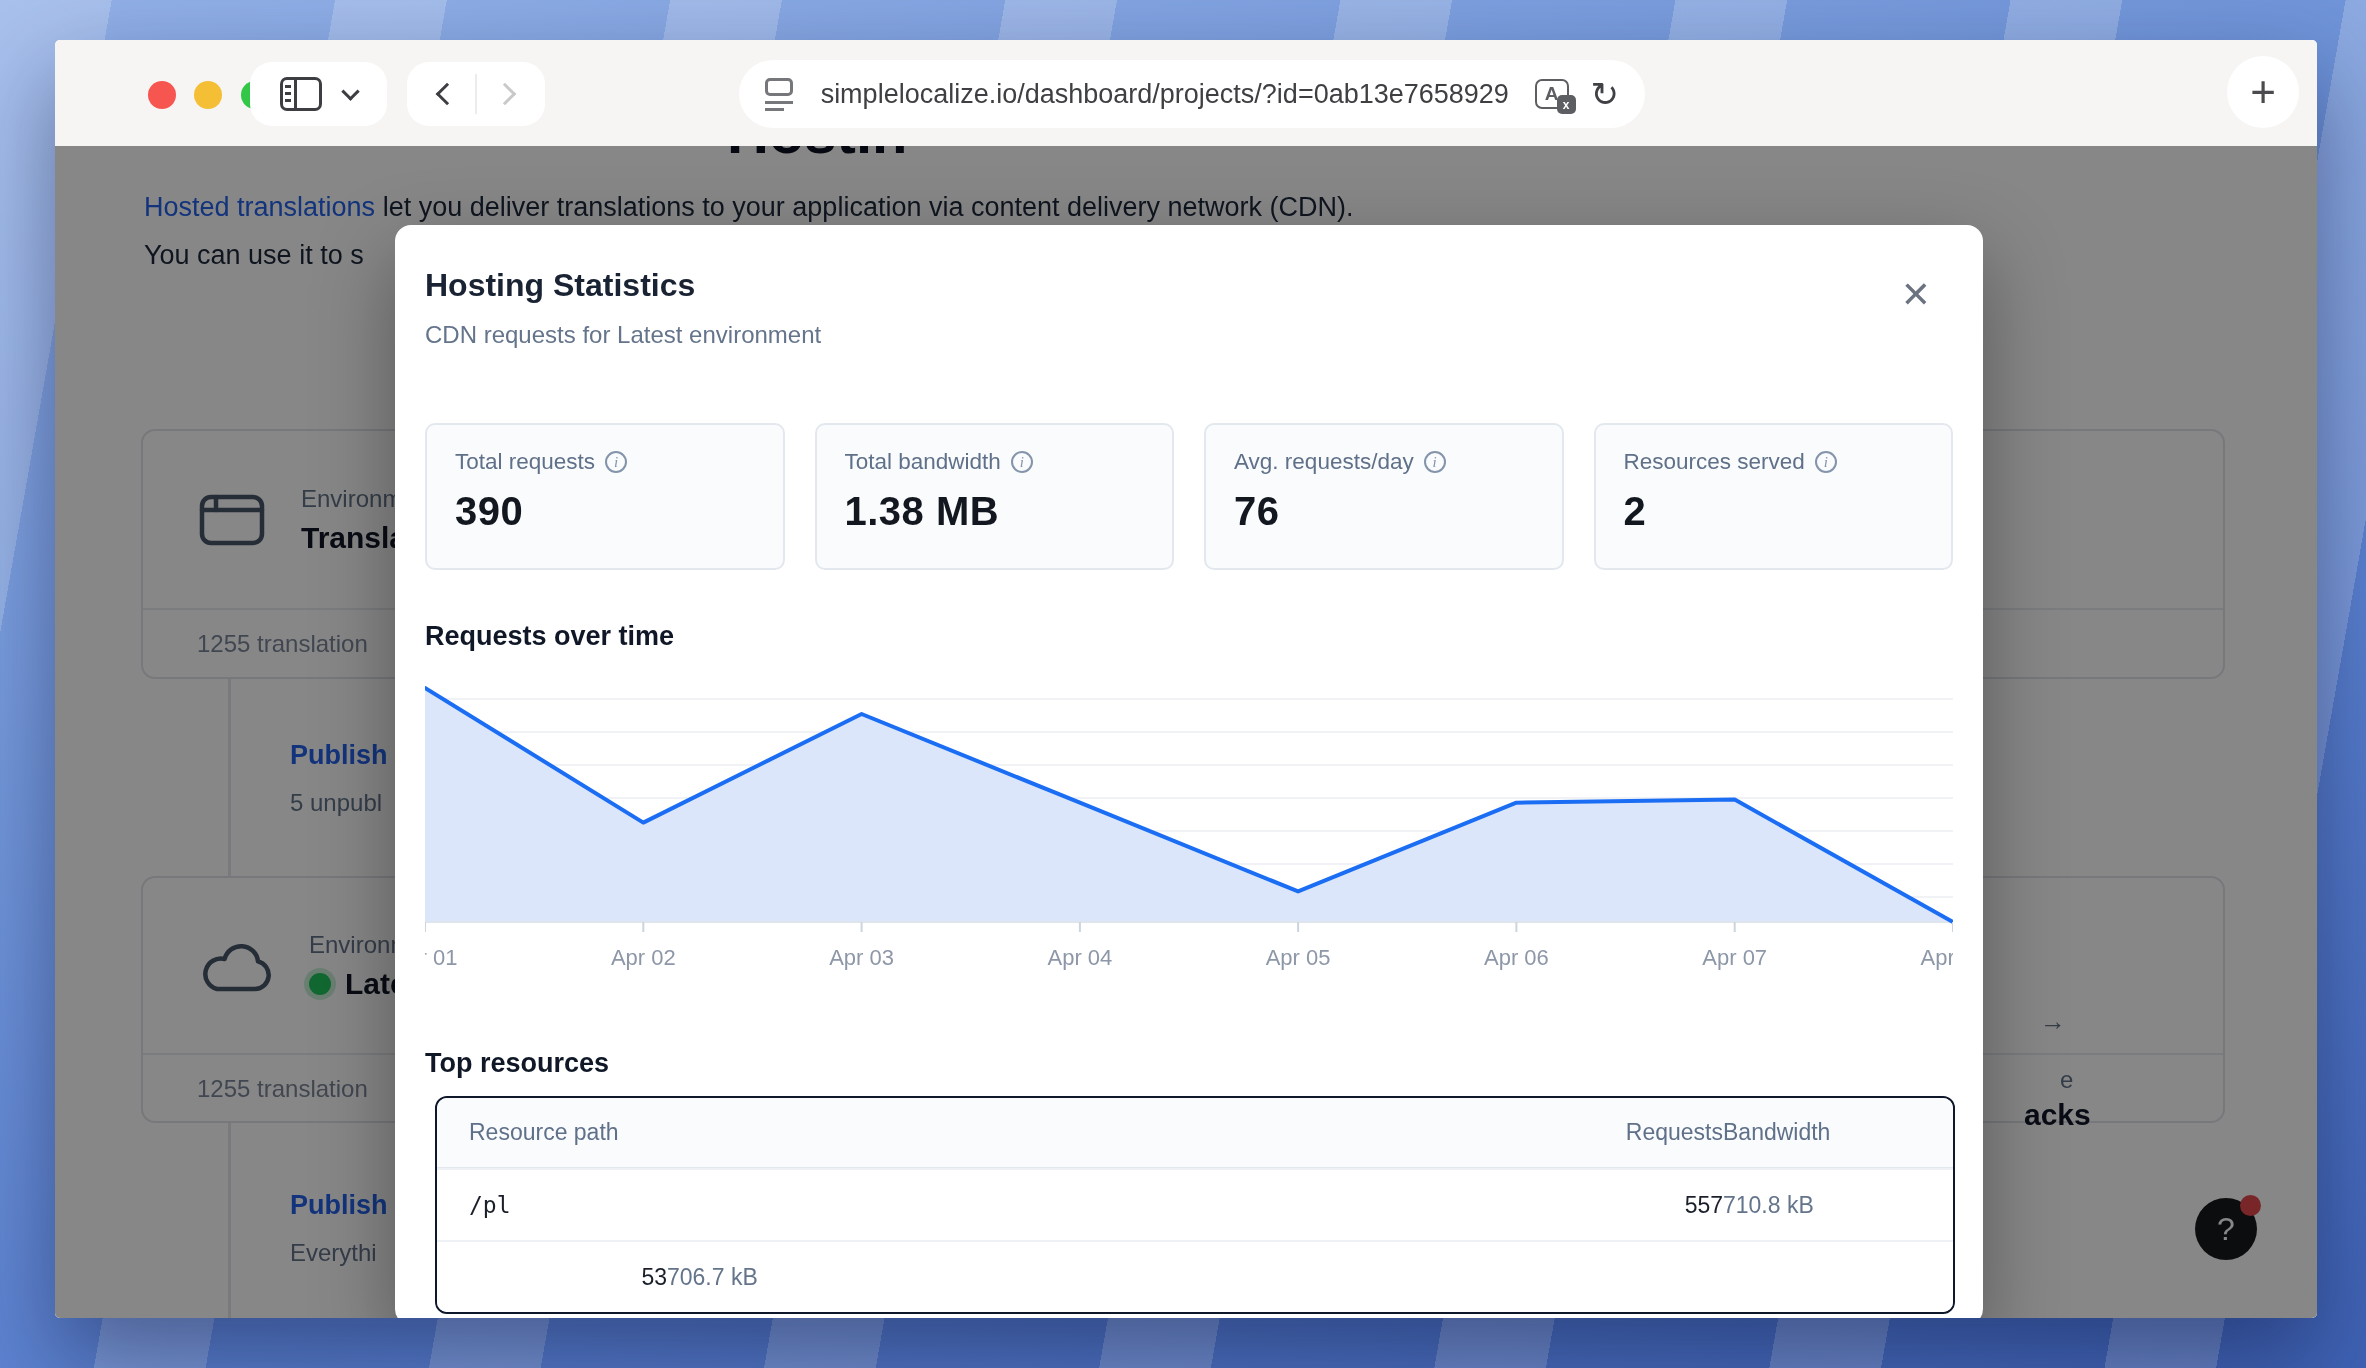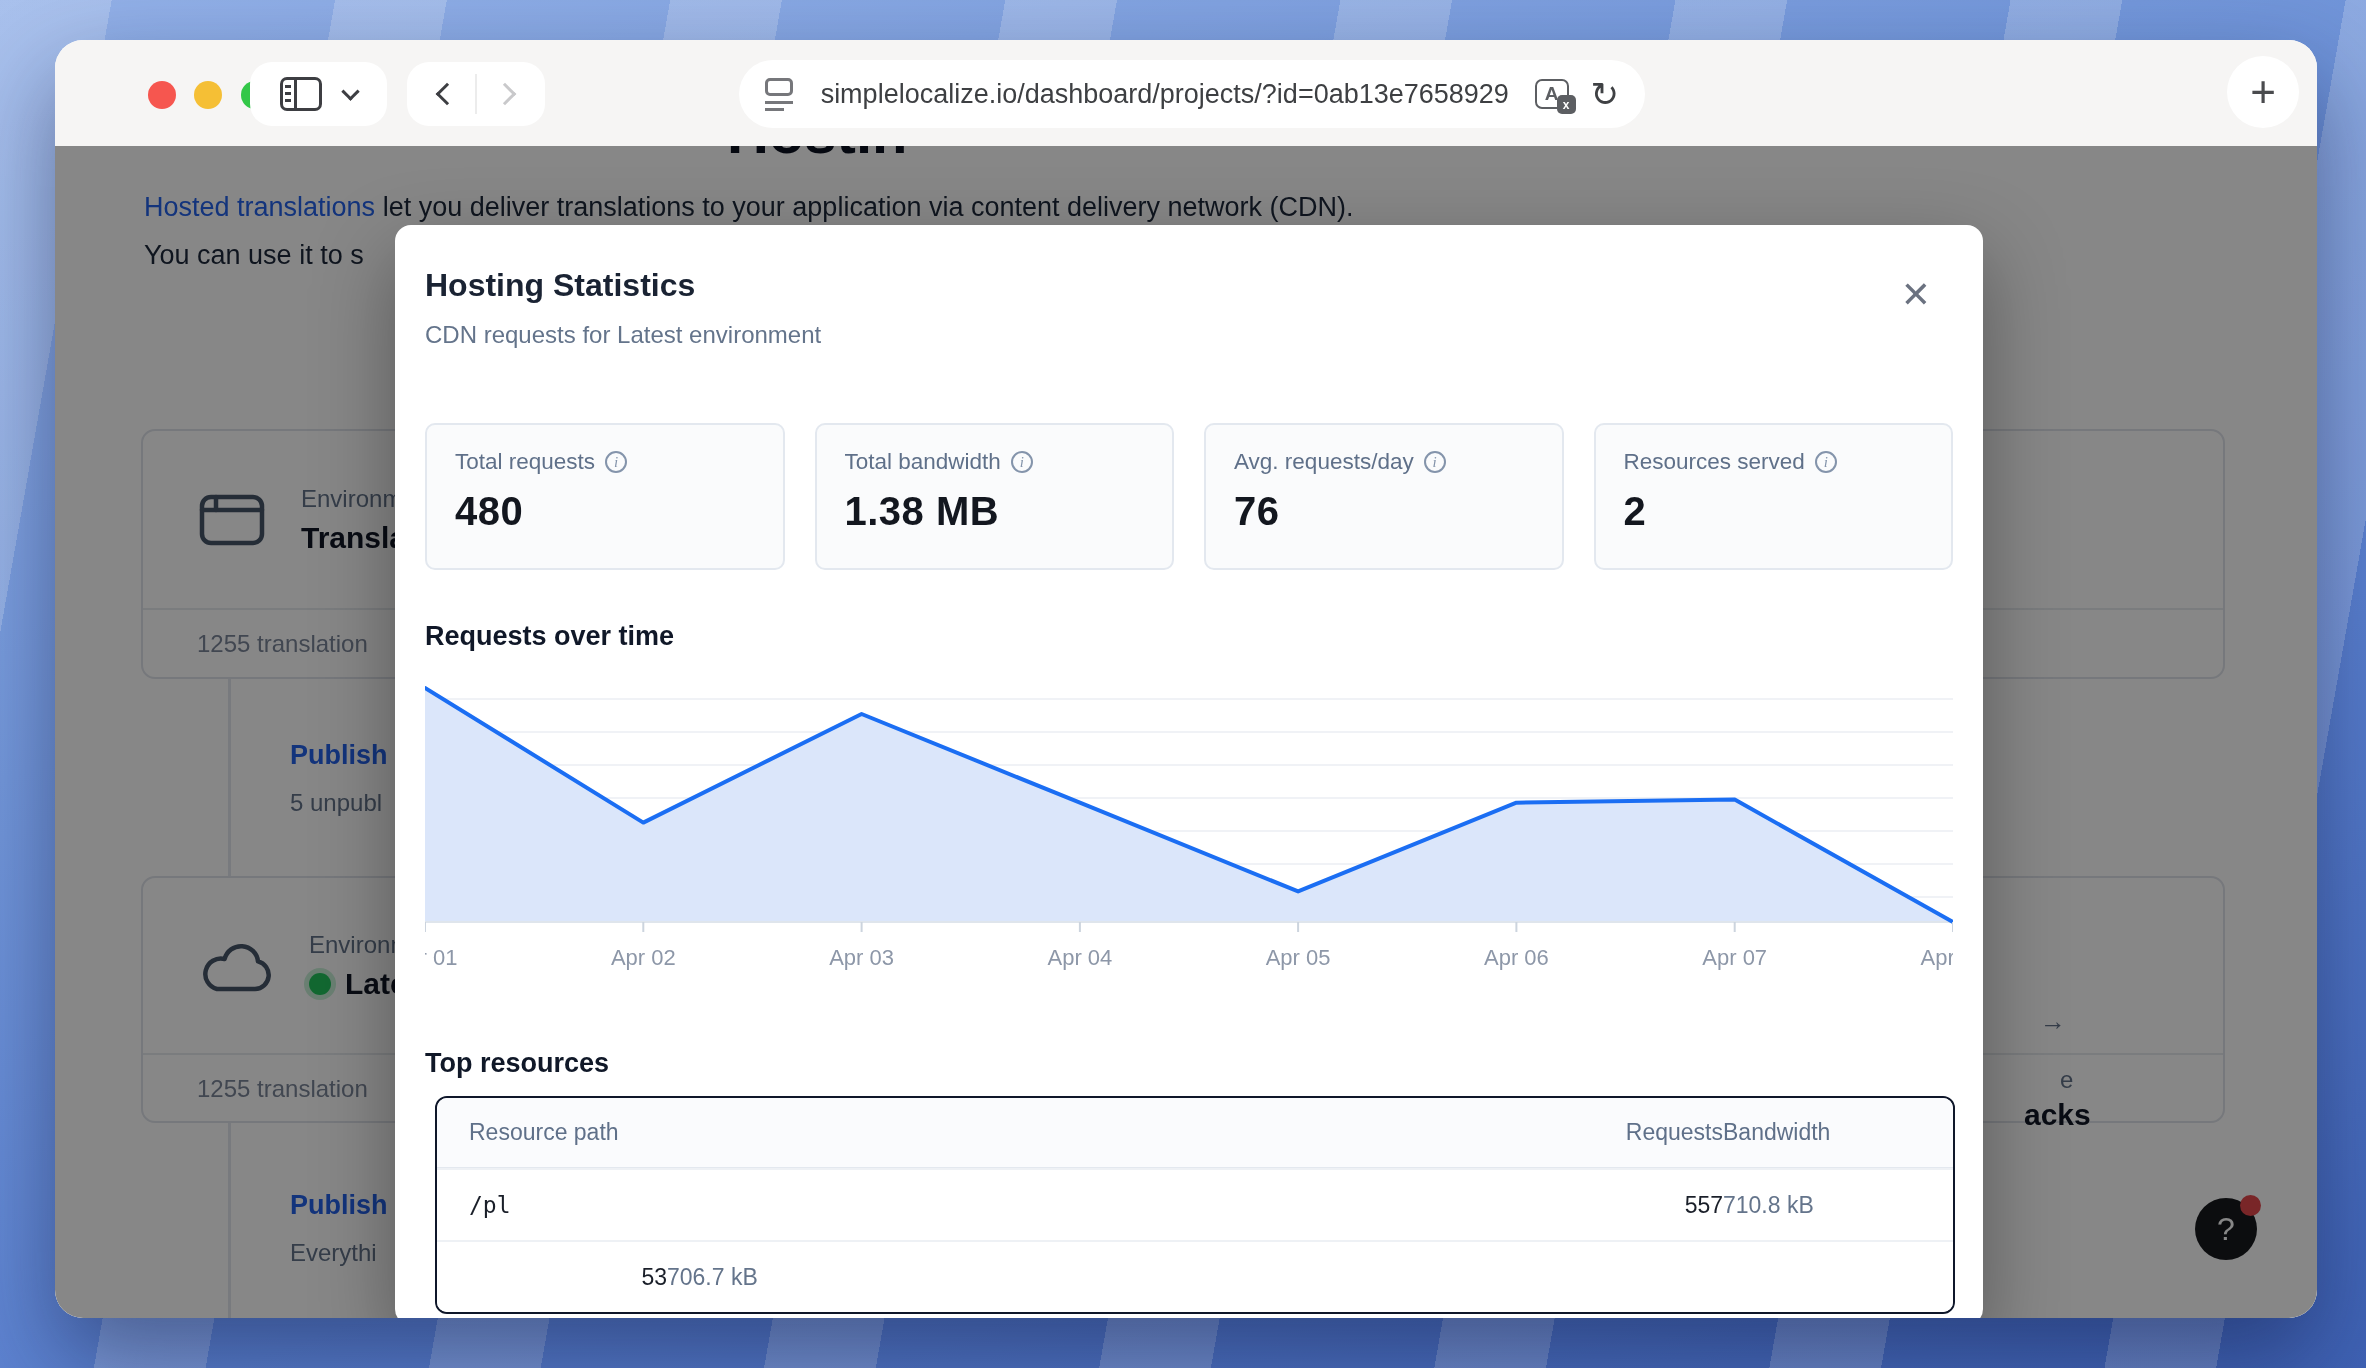"simplelocalize.io/dashboard/projects/?id" .window { border-radius: 28px -> 5px }
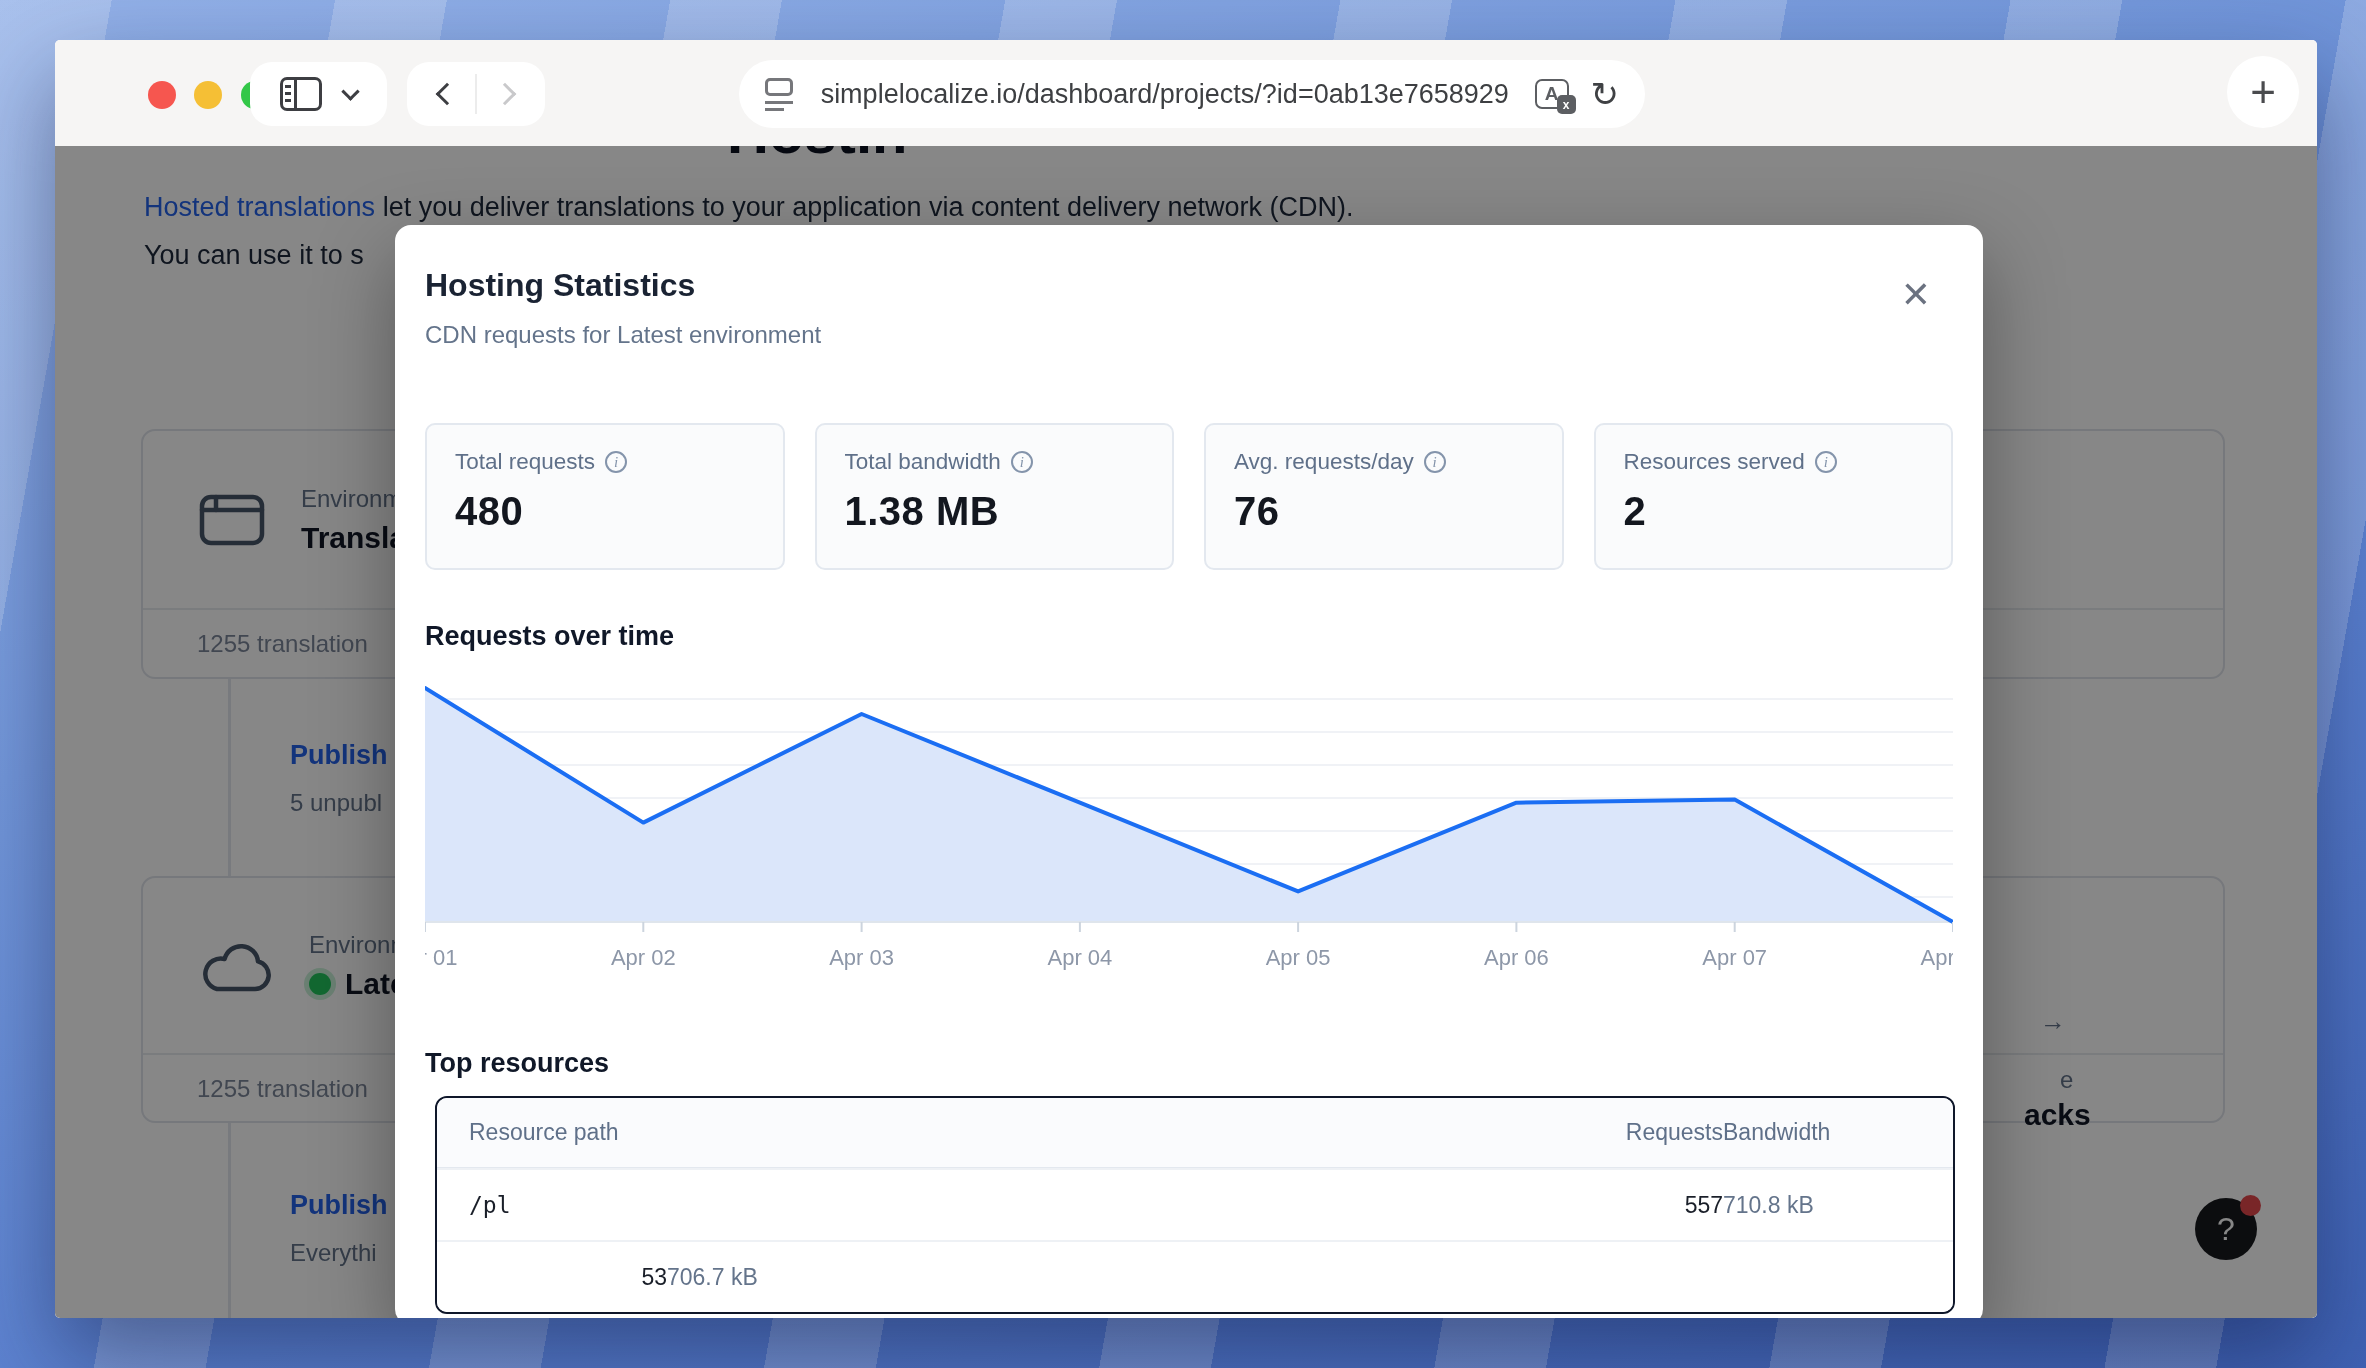"480" div.val { text: 480 -> 390 }
